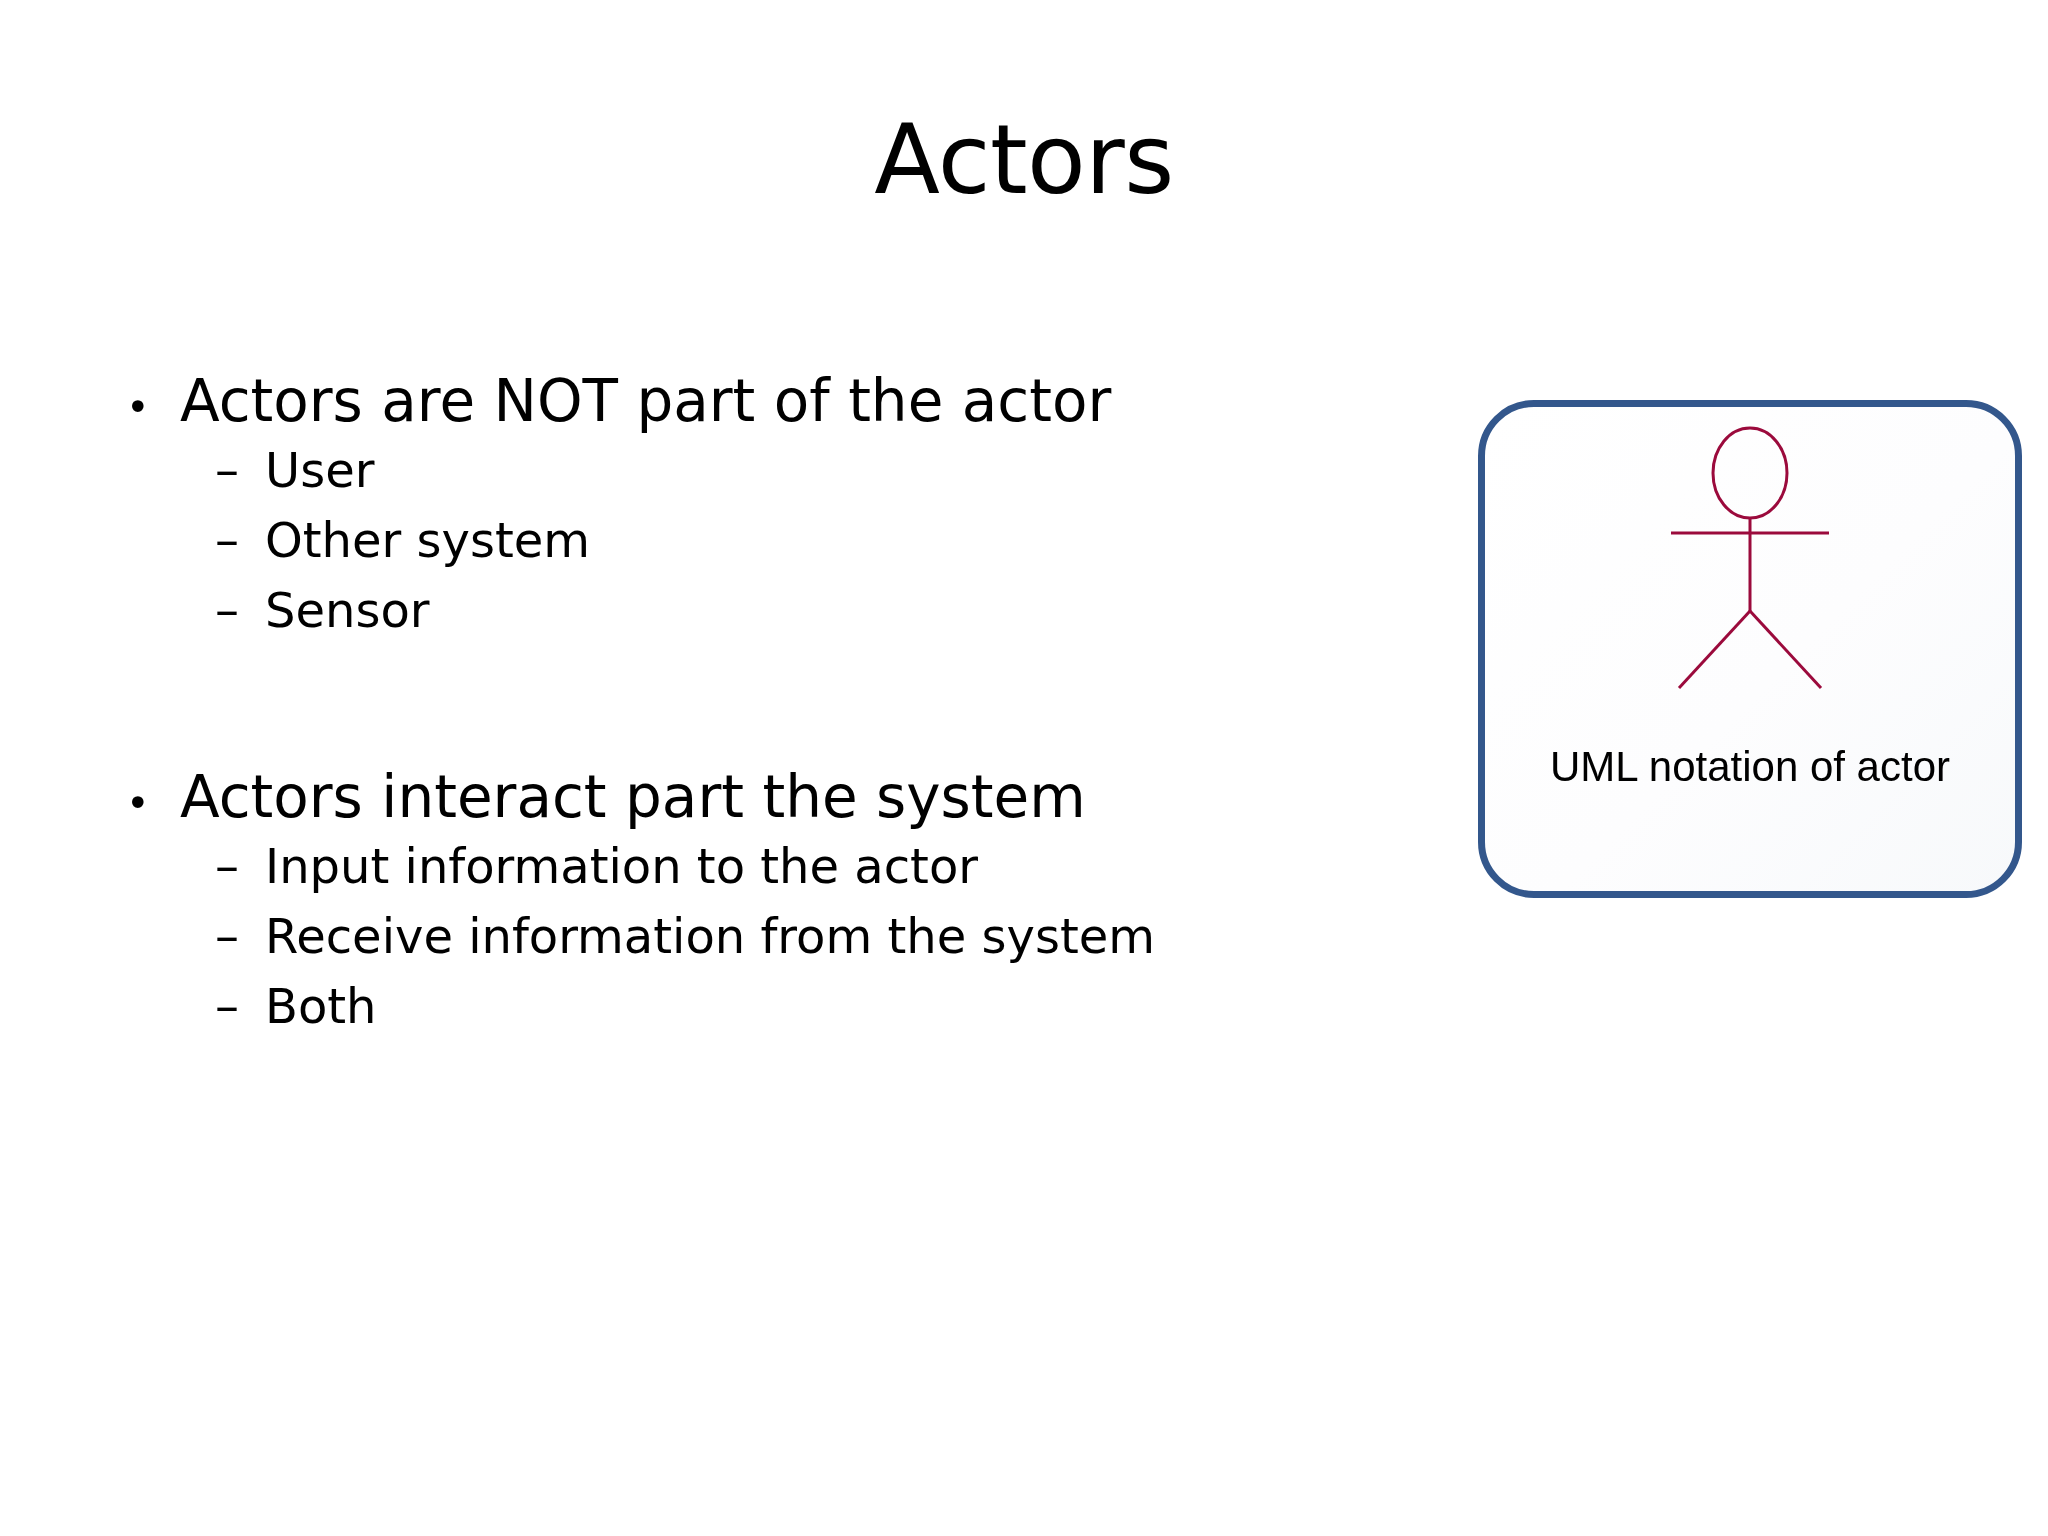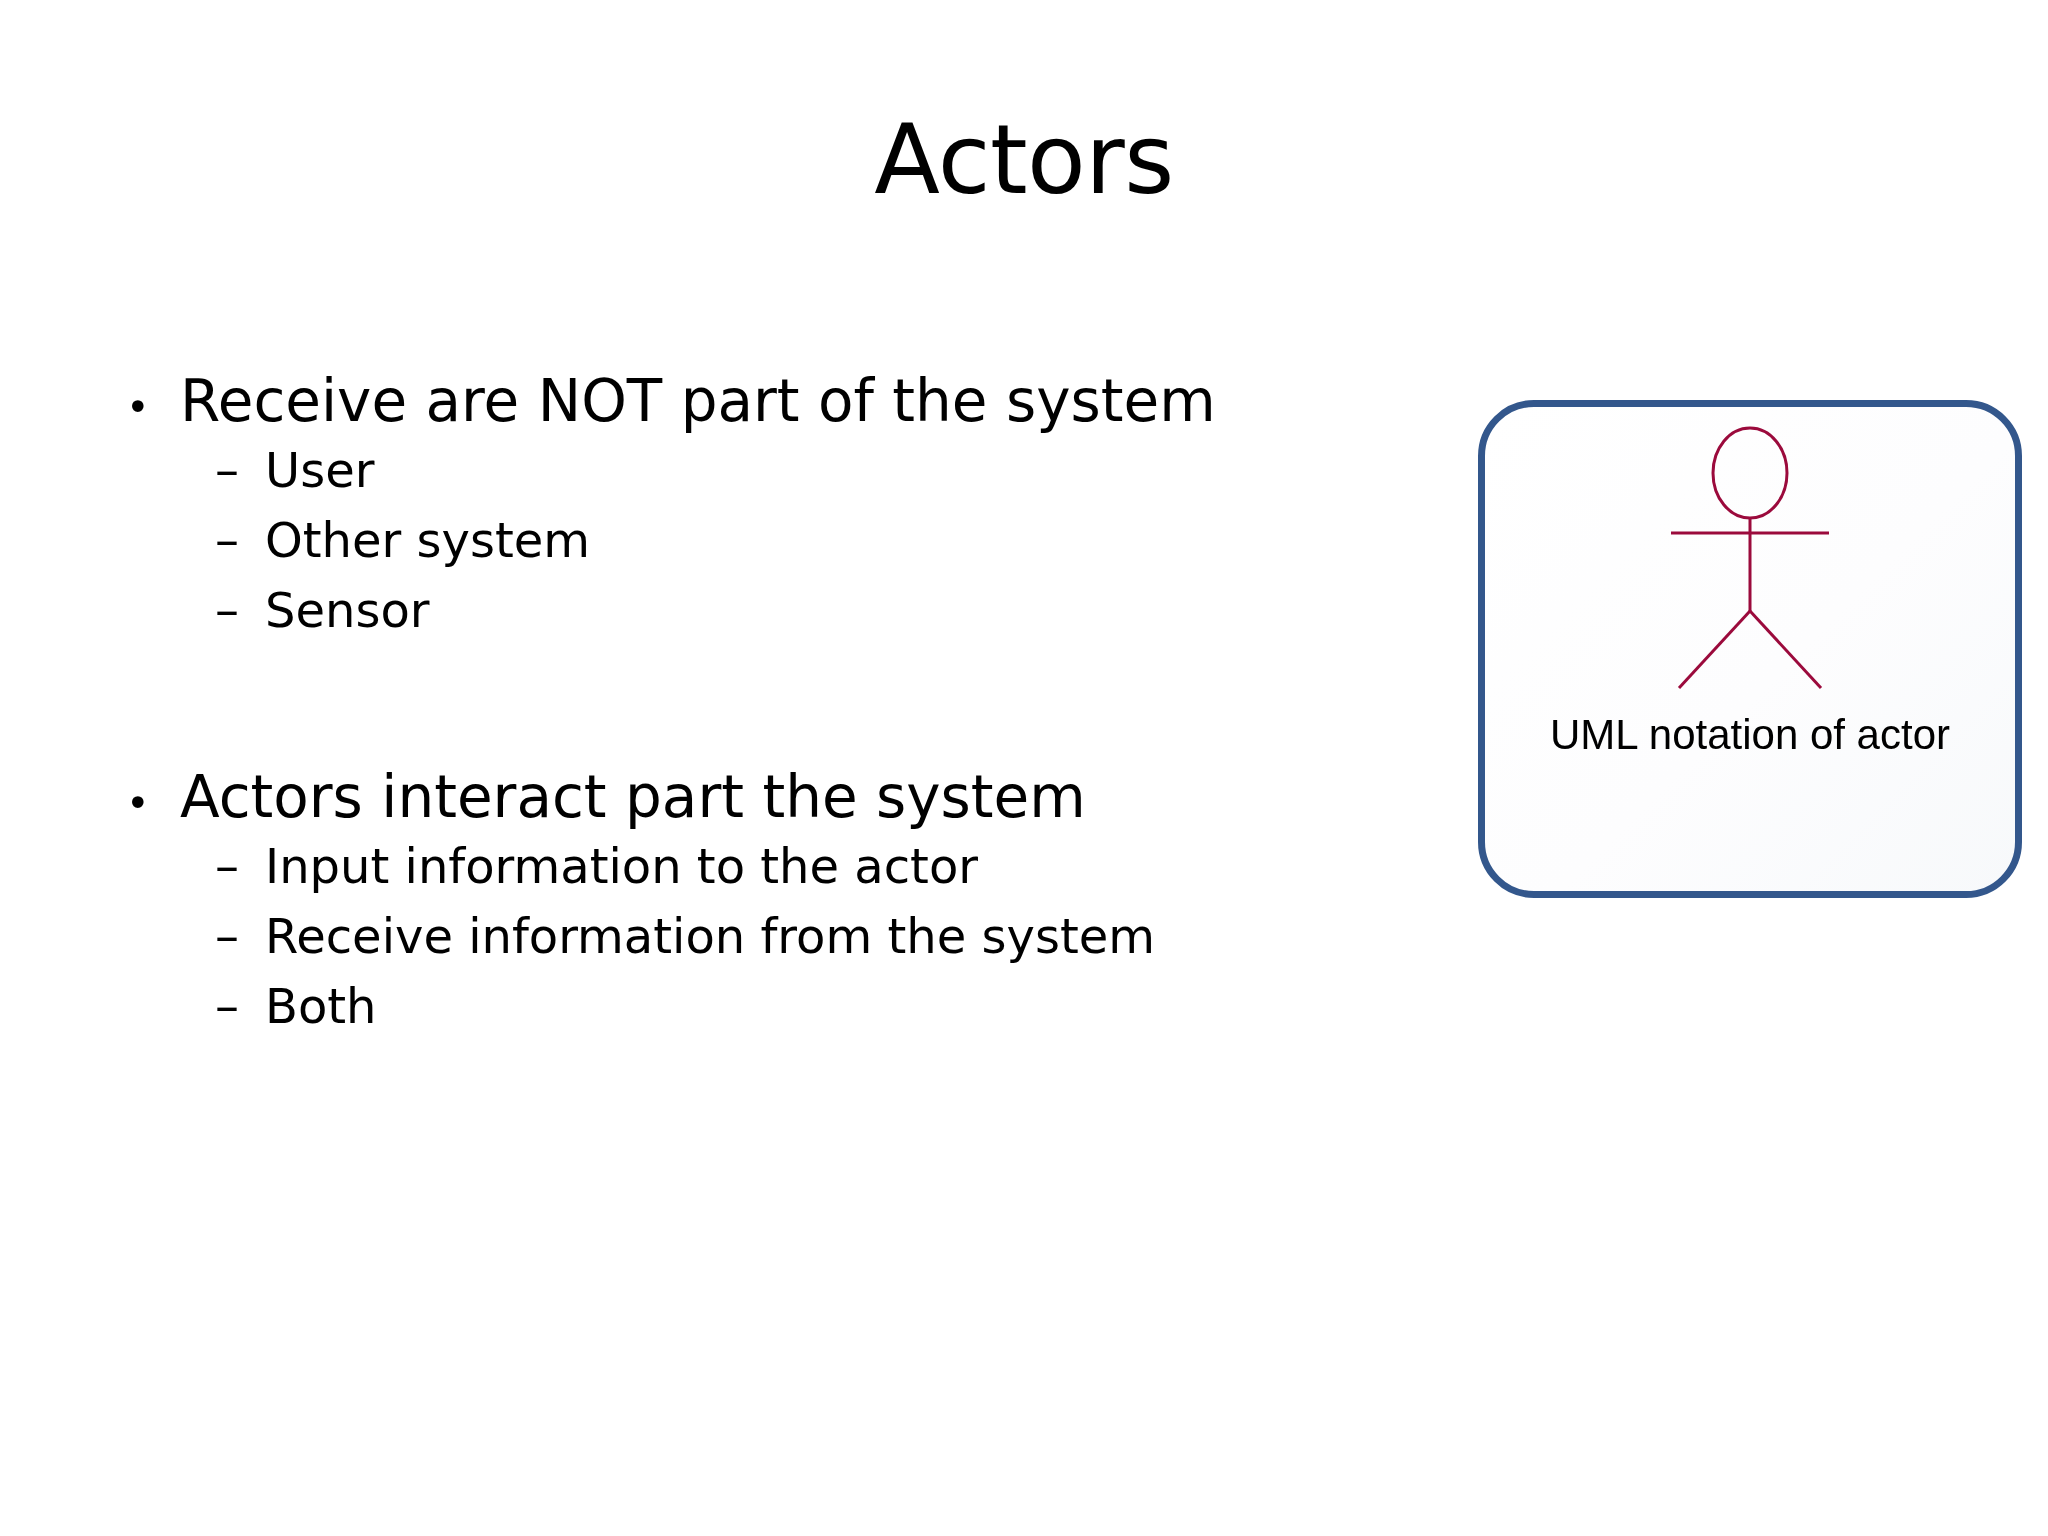"Receive are NOT part of" span.text { text: Receive are NOT part of the system -> Actors are NOT part of the actor }
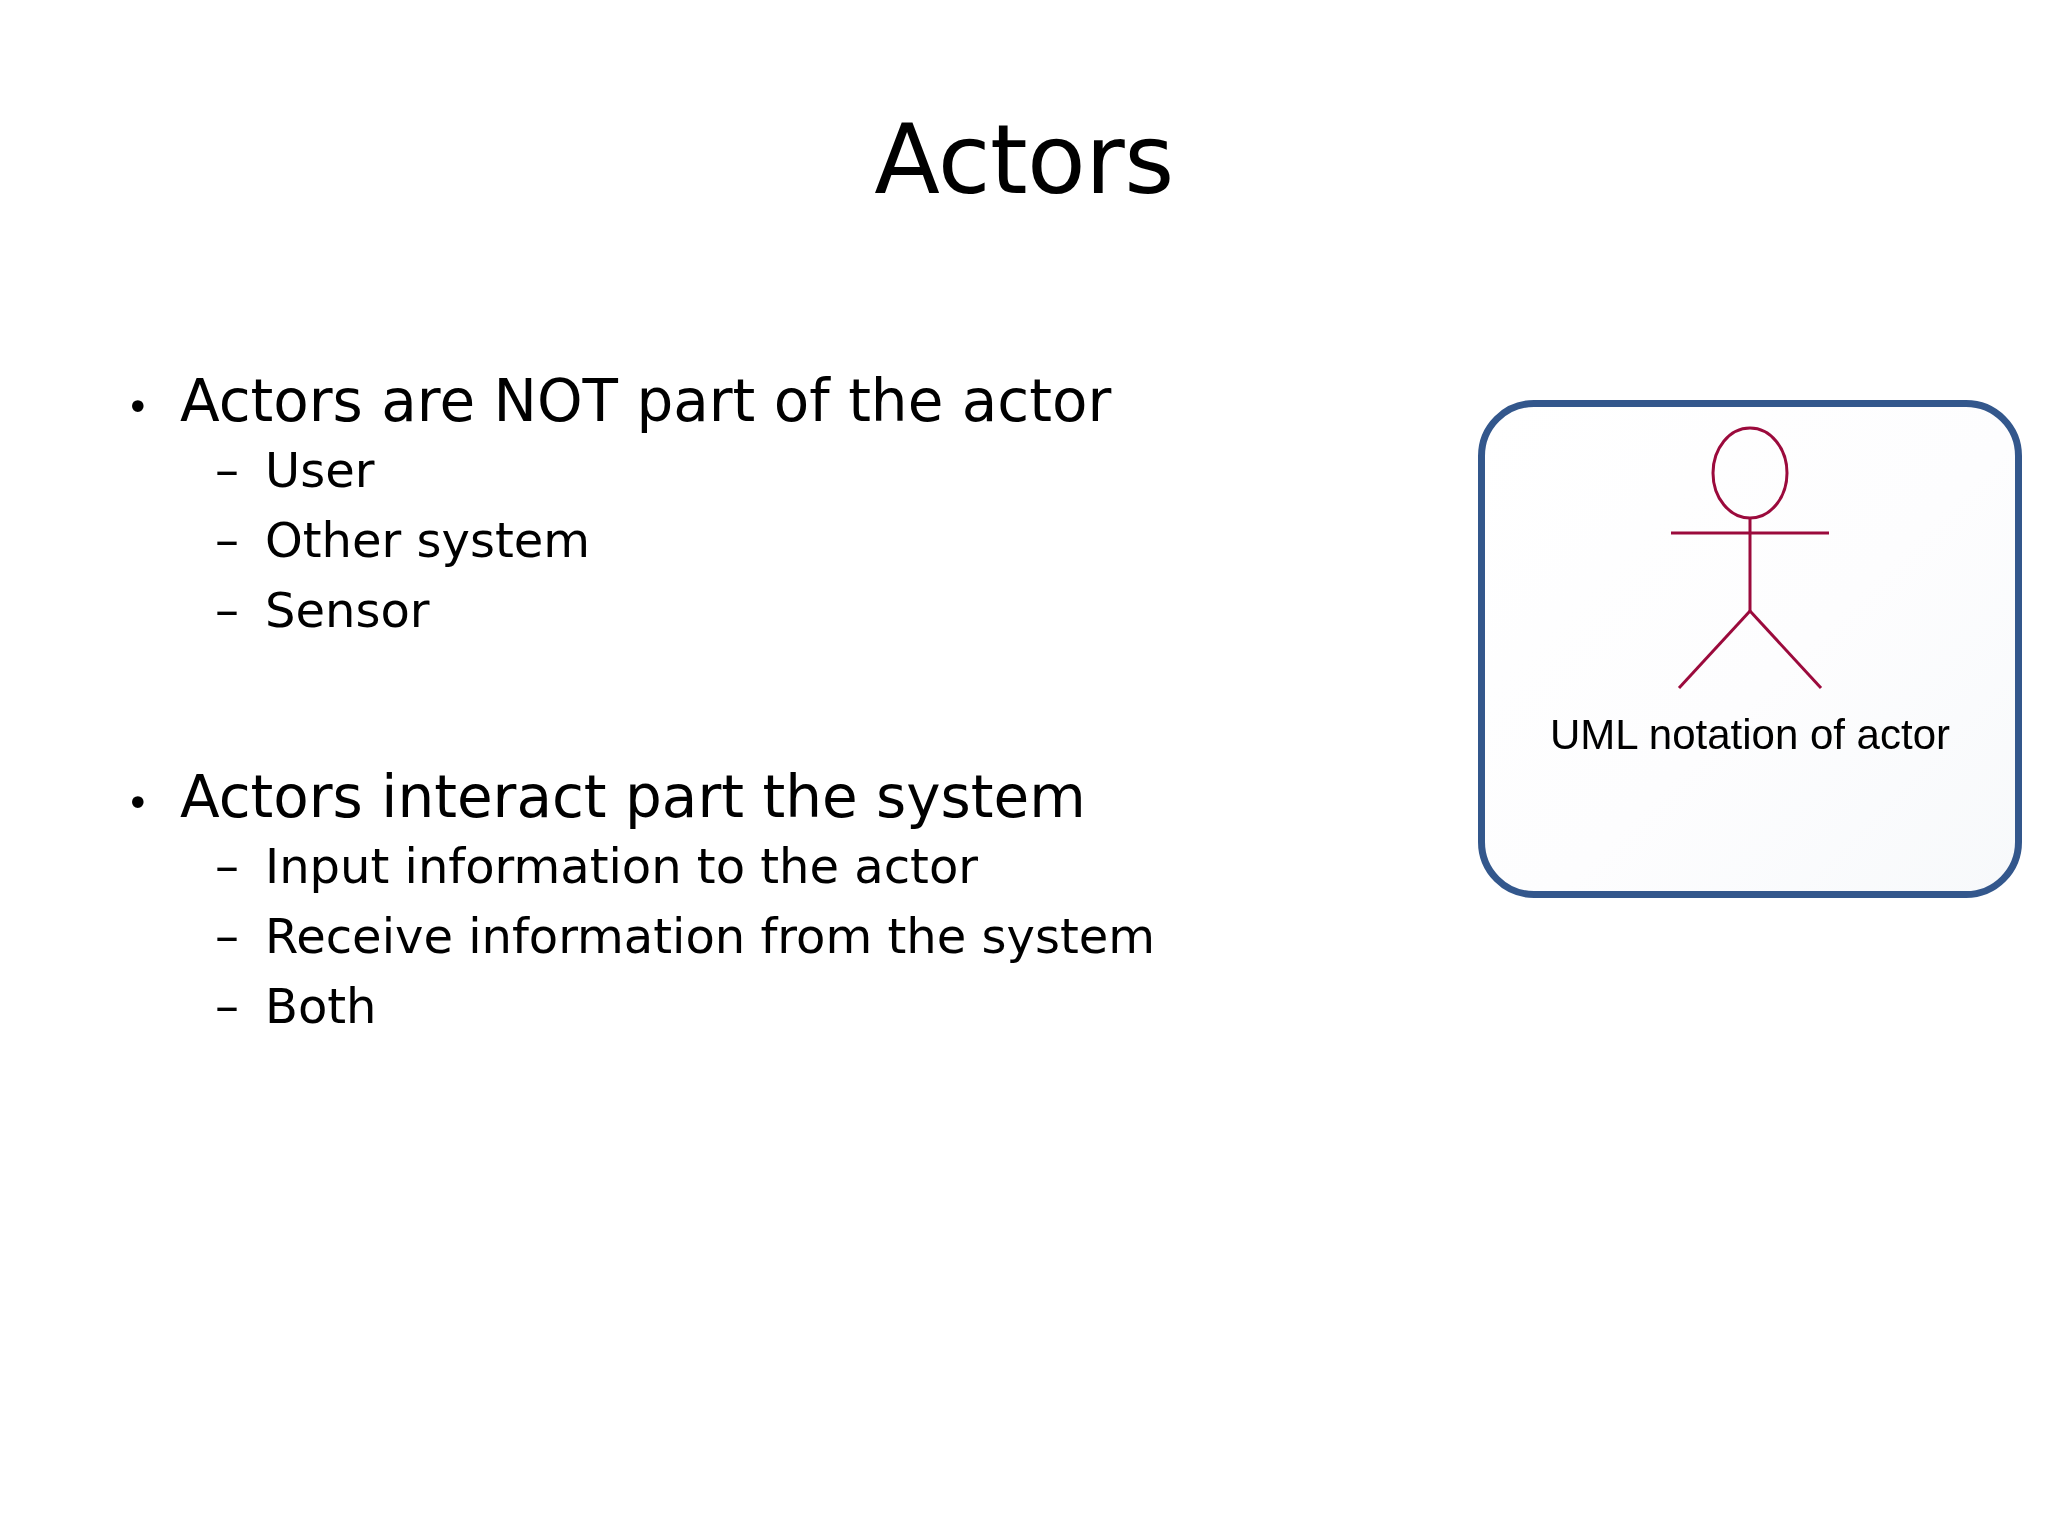"UML notation of actor" .uml-card { gap: none -> 32px }
